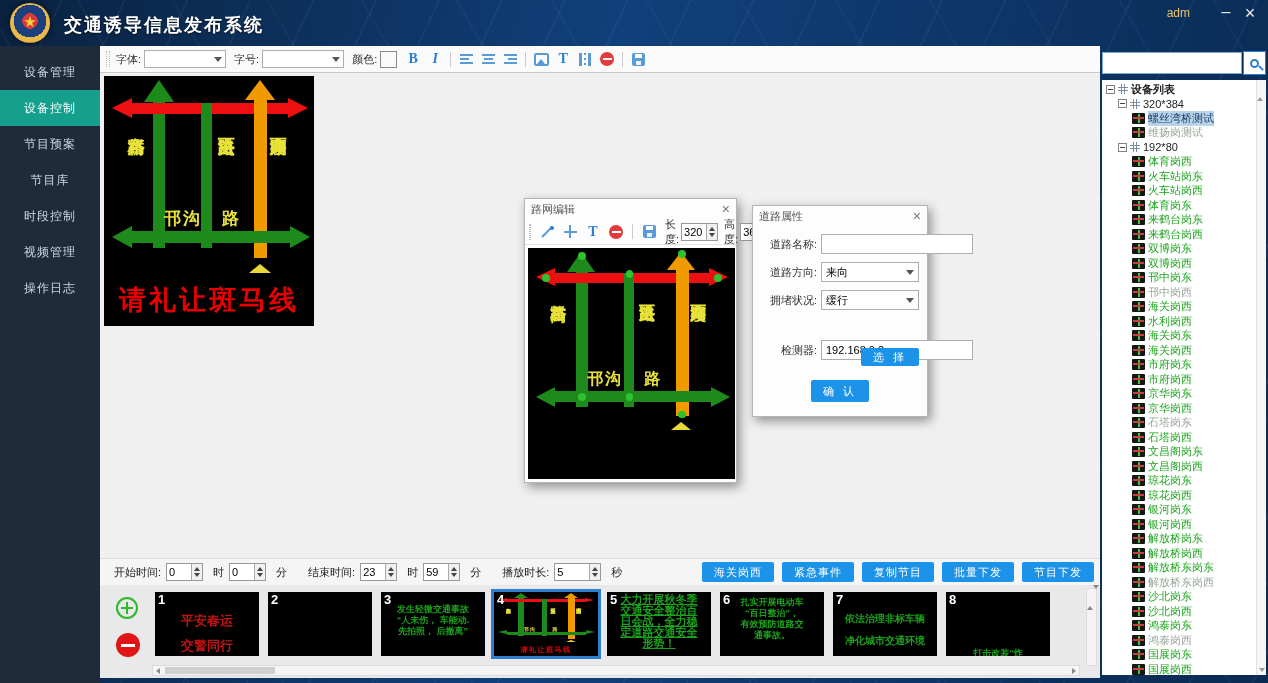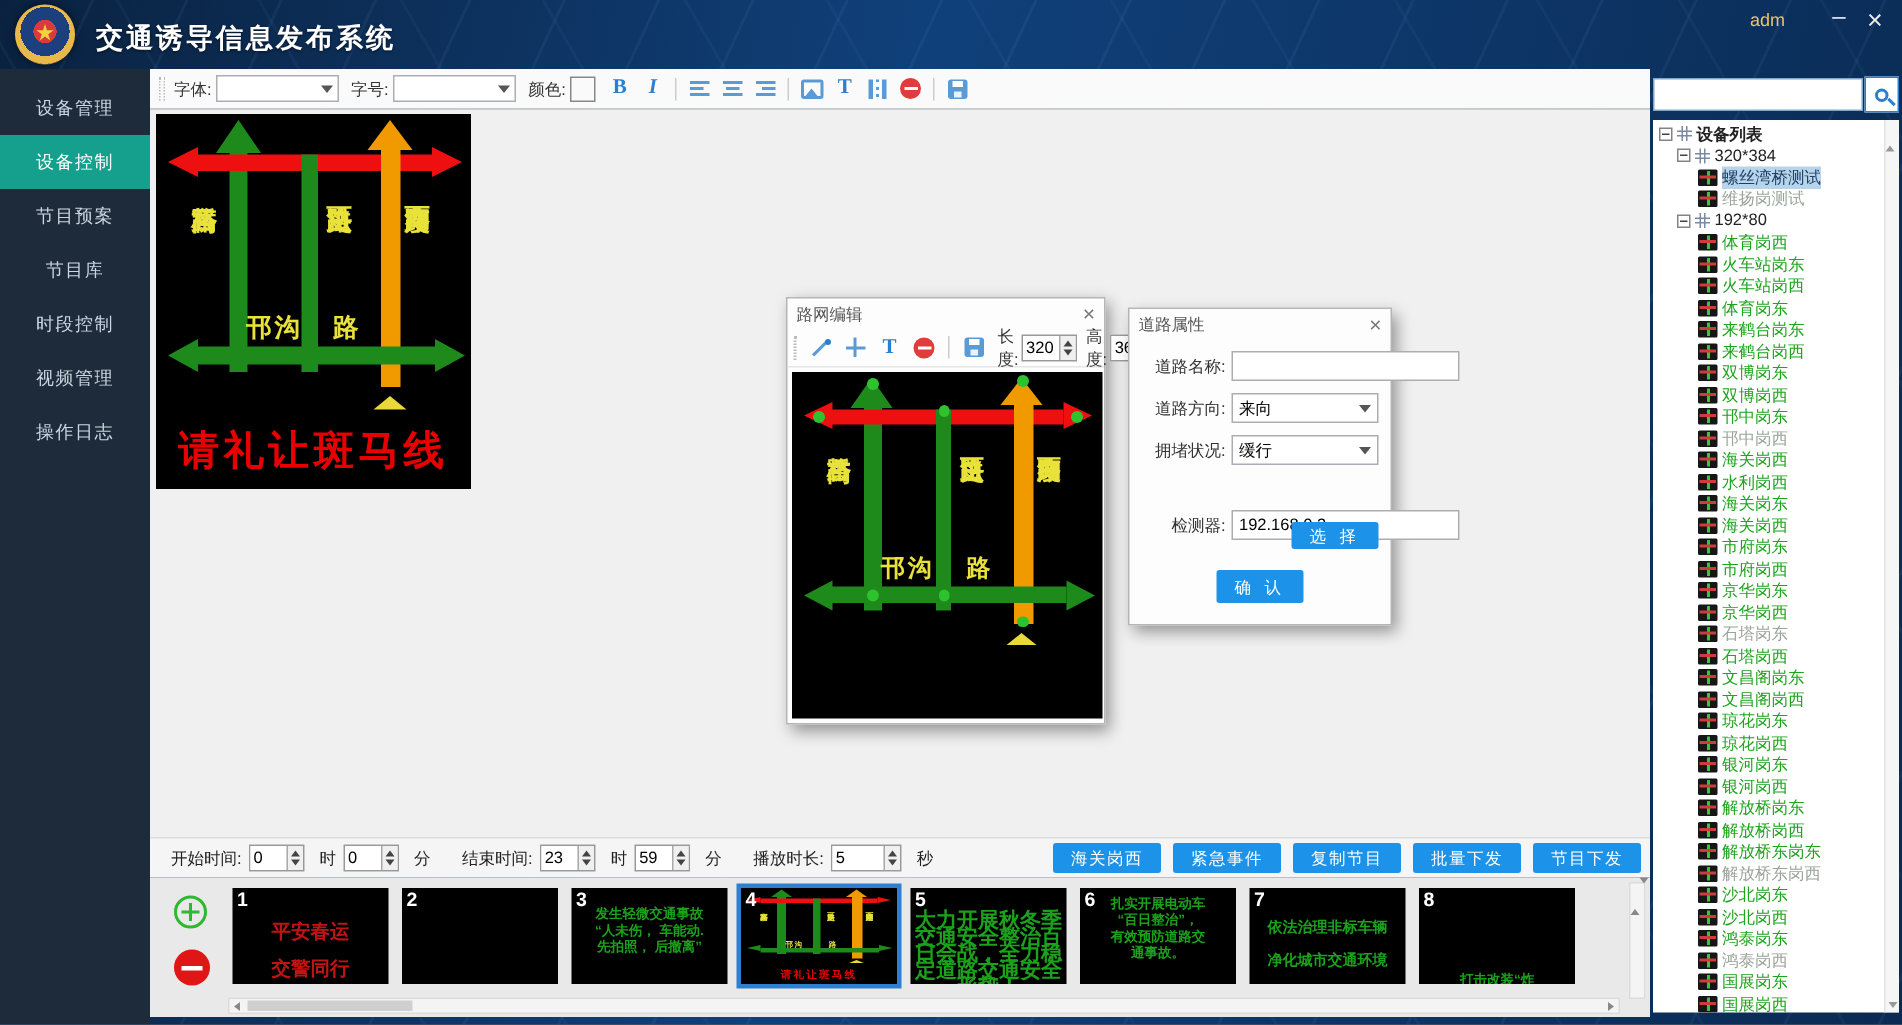"大力开展秋冬季" div.tlines { font-size: 14px -> 11px; text-decoration: none -> underline; top: 16px -> 2px }
